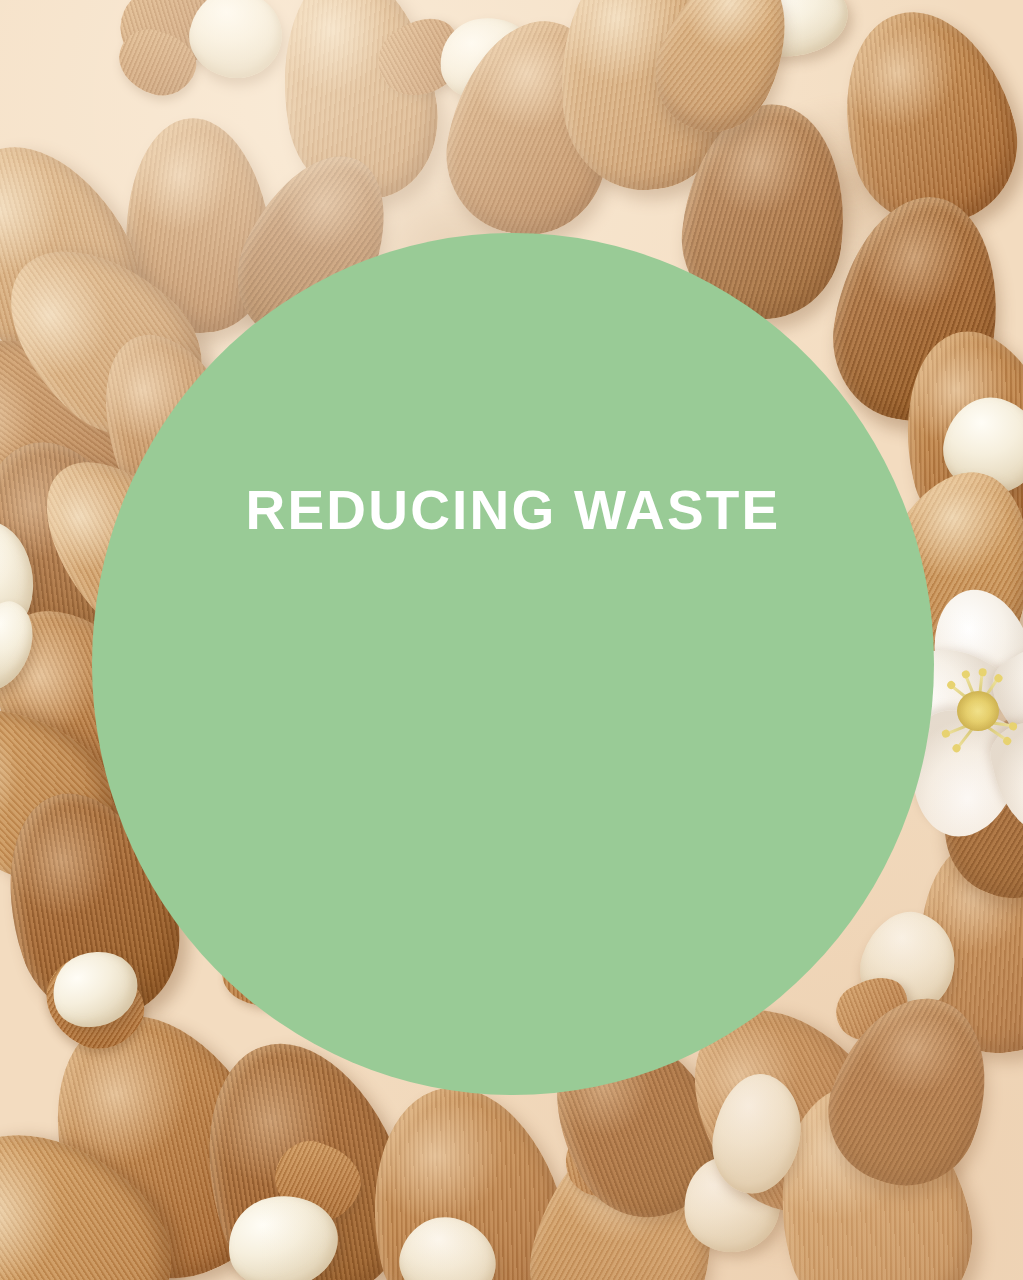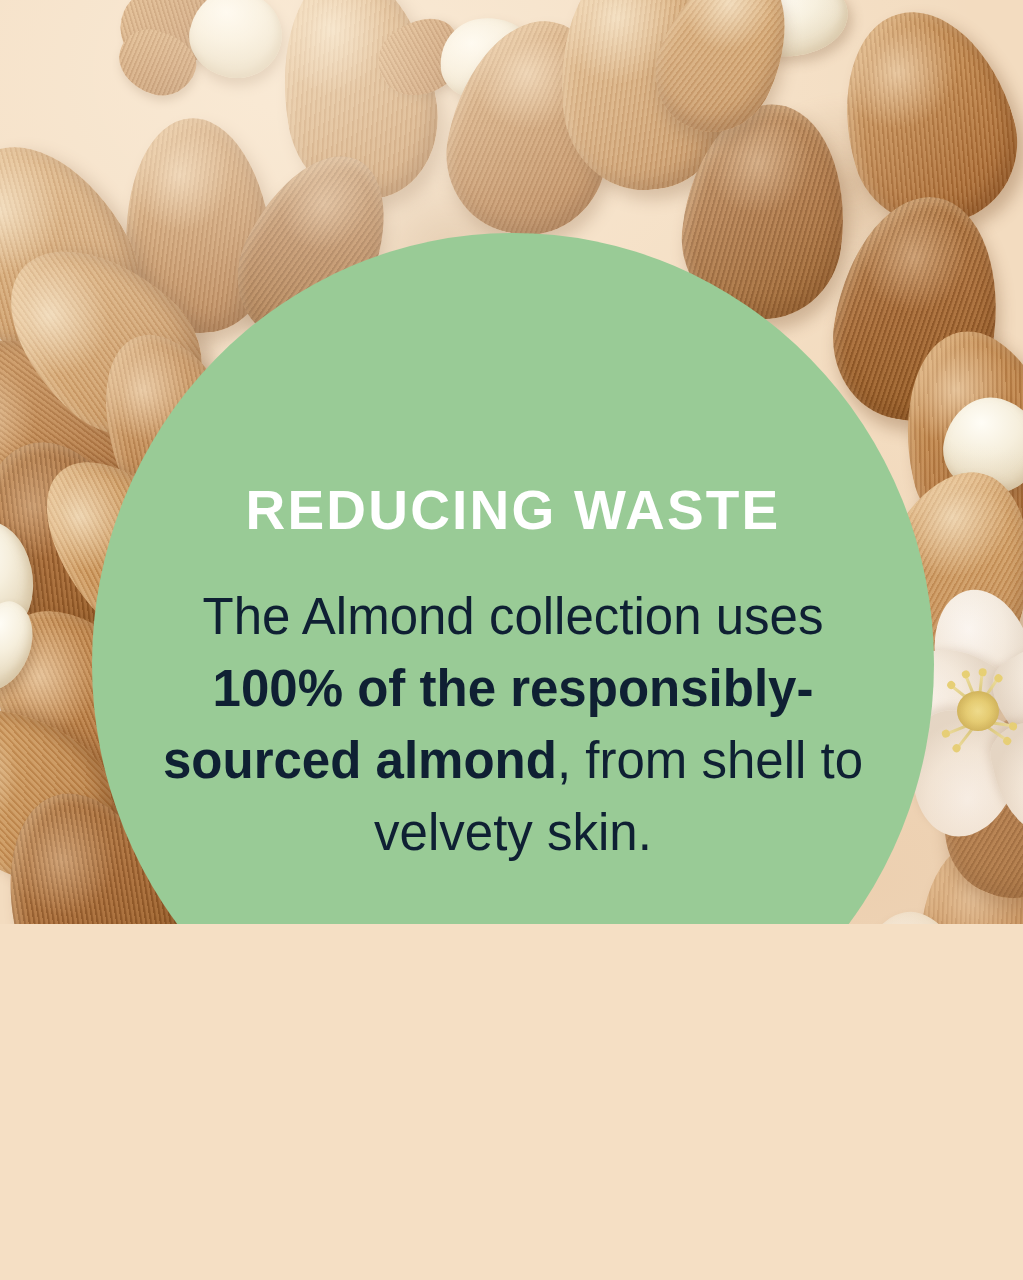"REDUCING WASTE" #stage { height: 924px -> 1280px }
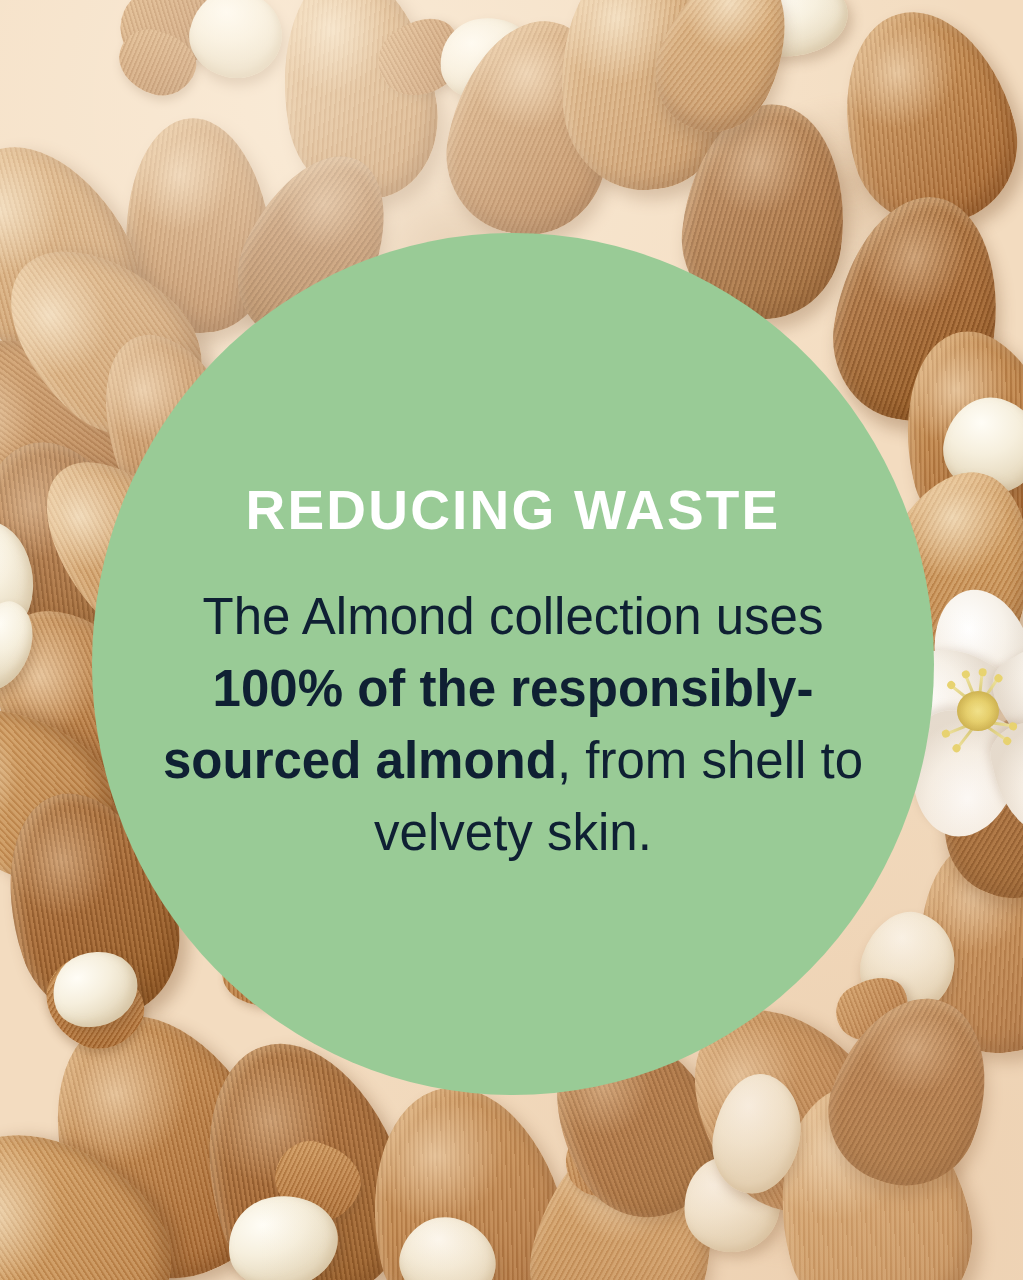"The Almond collection uses 100%" p { html: <p> <span>The Almond collection uses </span><b>100% of the responsibly-sourced almond</b><span>, from shell to velvety skin.</span> </p> -> none }
